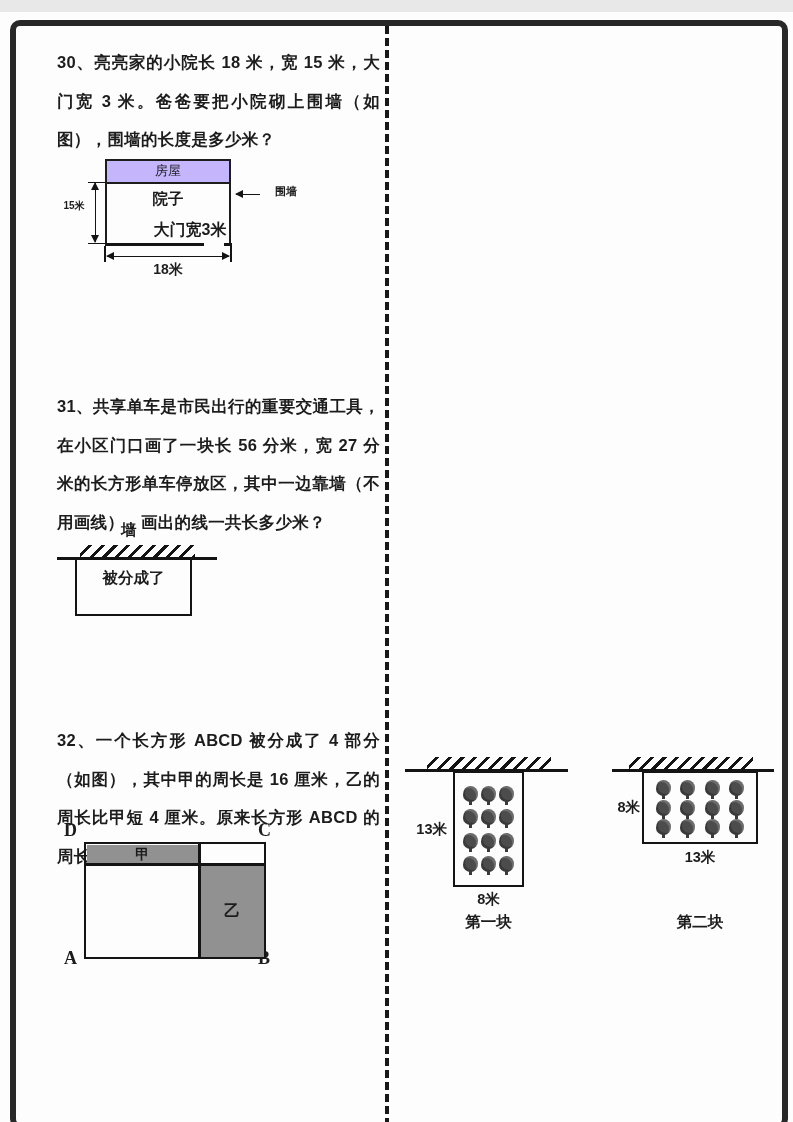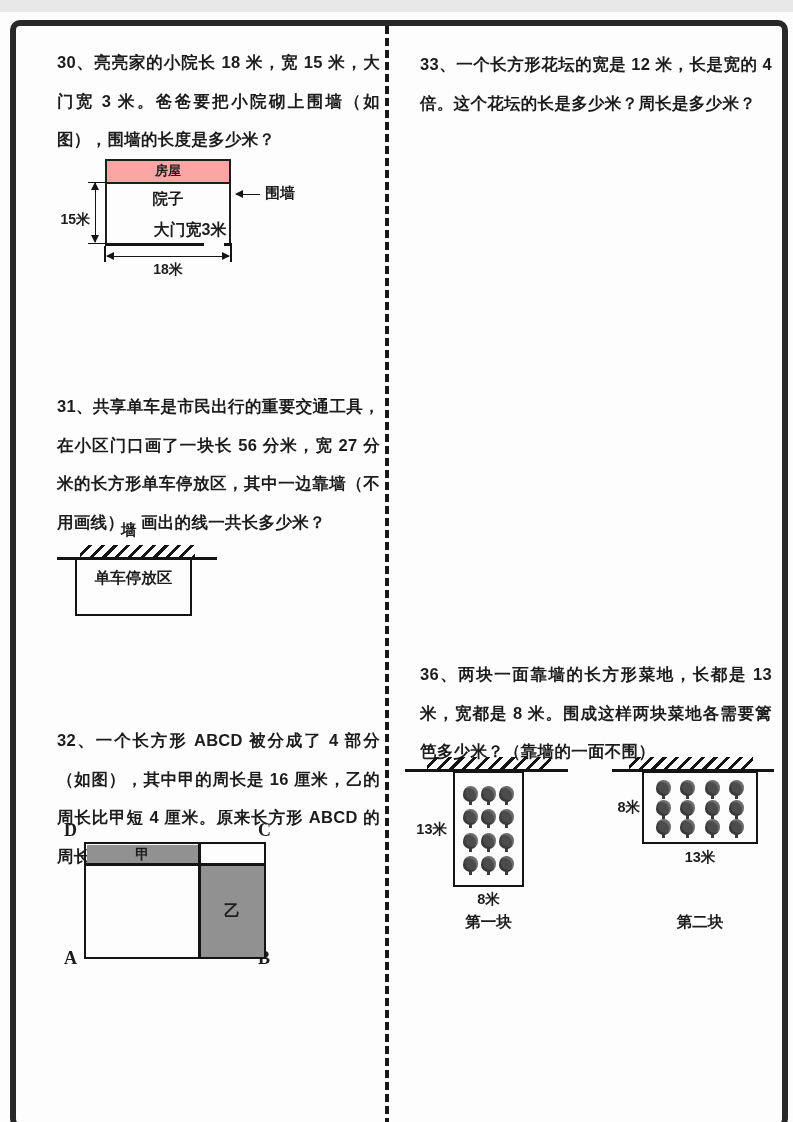"33、一个长方形花坛的宽是 12 米，长是宽的 4" p.text { html: <p>33、一个长方形花坛的宽是 12 米，长是宽的 4 倍。这个花坛的长是多少米？周长是多少米？</p> -> none }
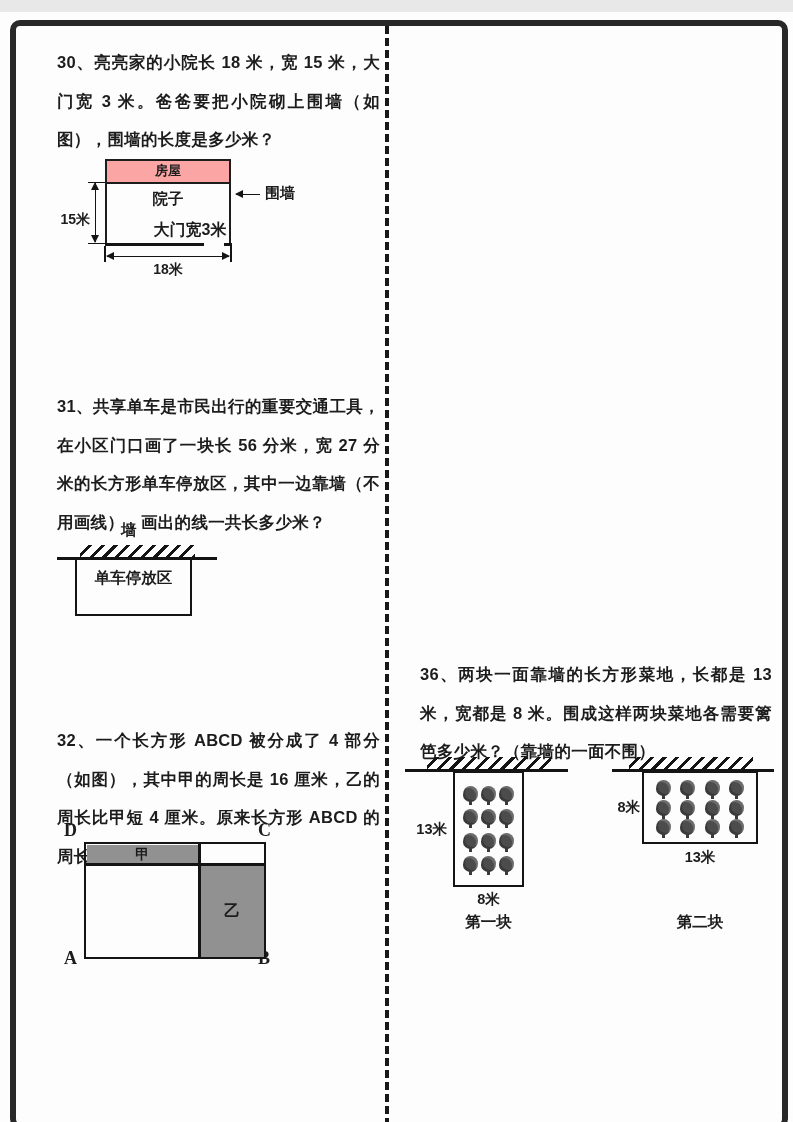"房屋" div.a { background: #fca5a5 -> #c4b5fd; font-weight: bold -> normal }
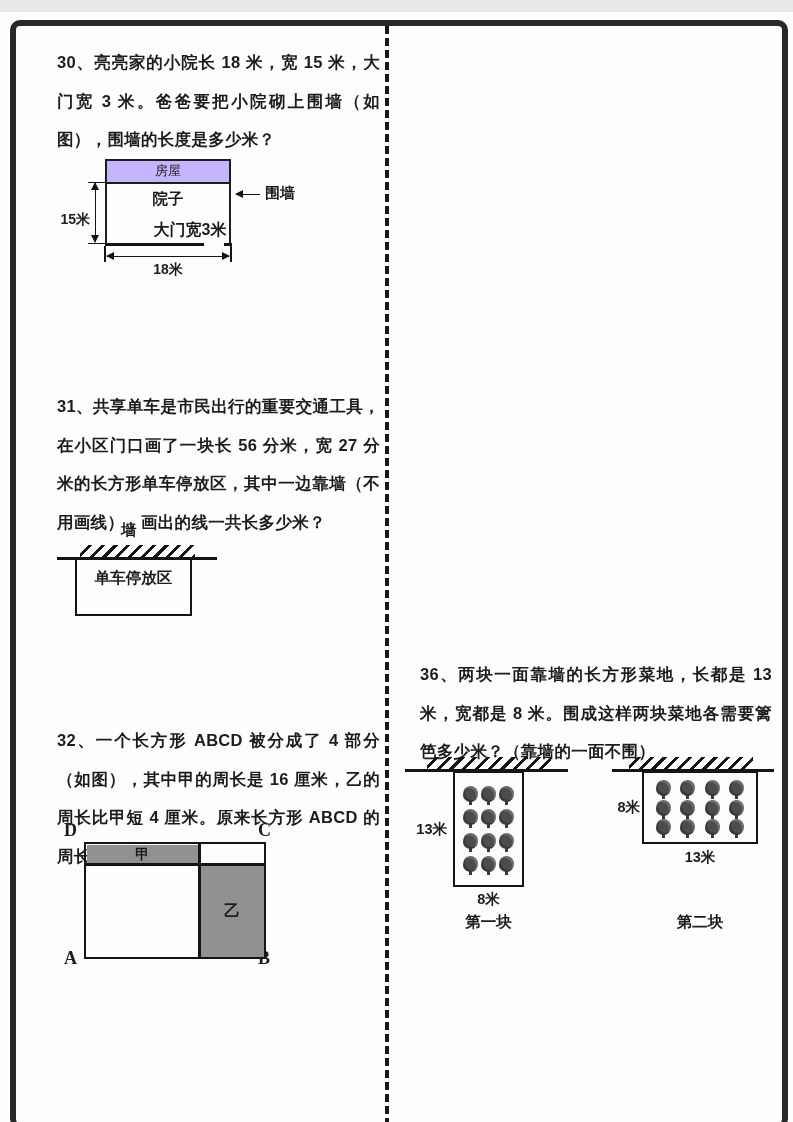"围墙" div.lbl { font-size: 15px -> 11px; left: 205px -> 215px }
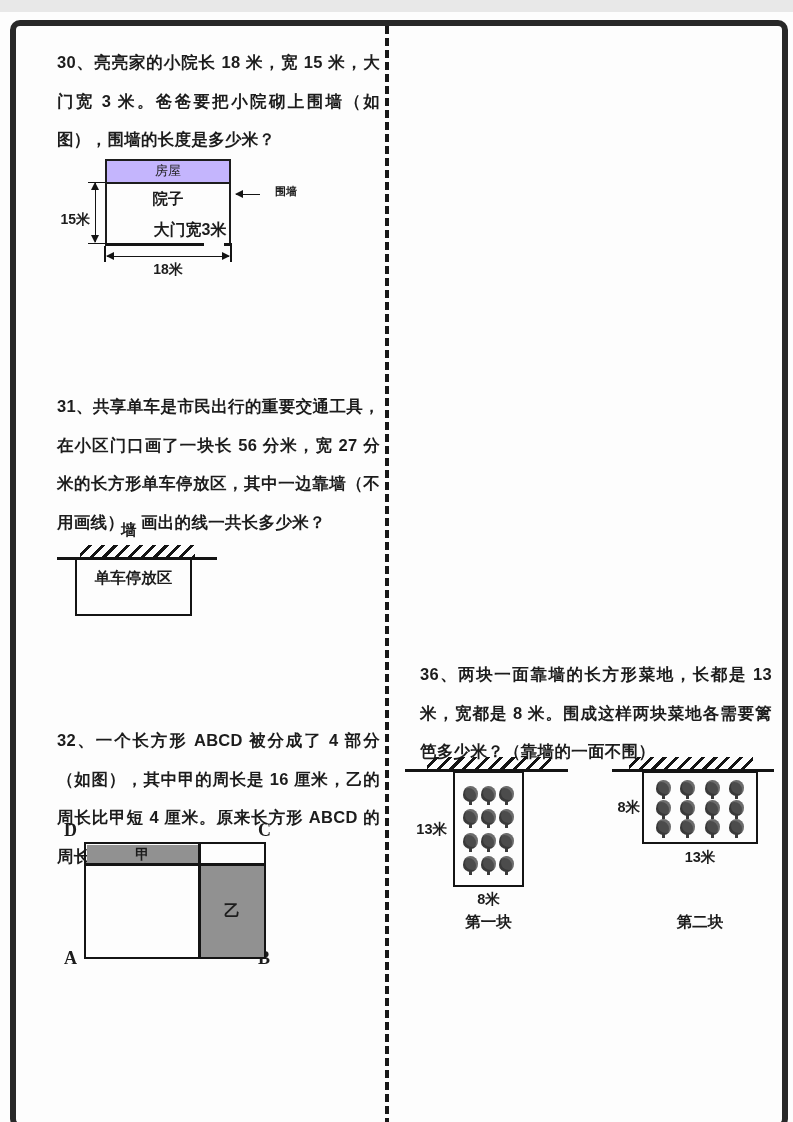"15米" div.lbl { font-size: 14px -> 10px; text-align: right -> center; top: 54px -> 42px }
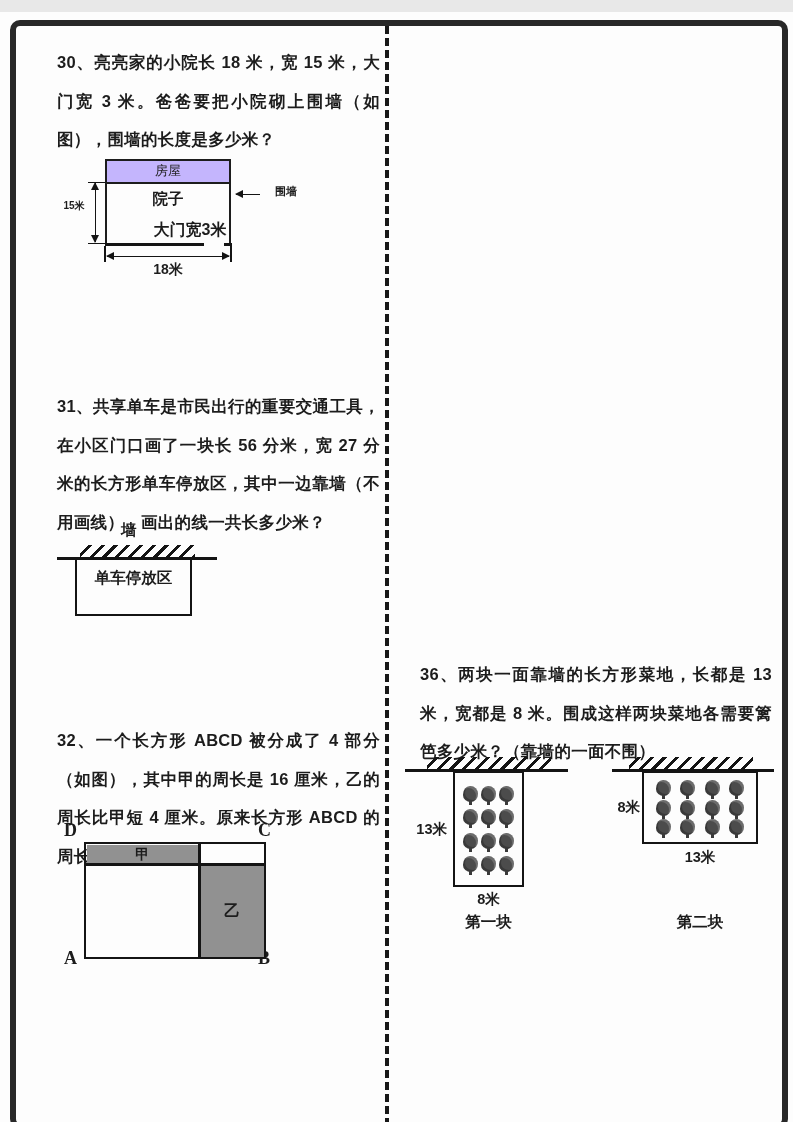"单车停放区" div.lbl { text: 单车停放区 -> 被分成了 }
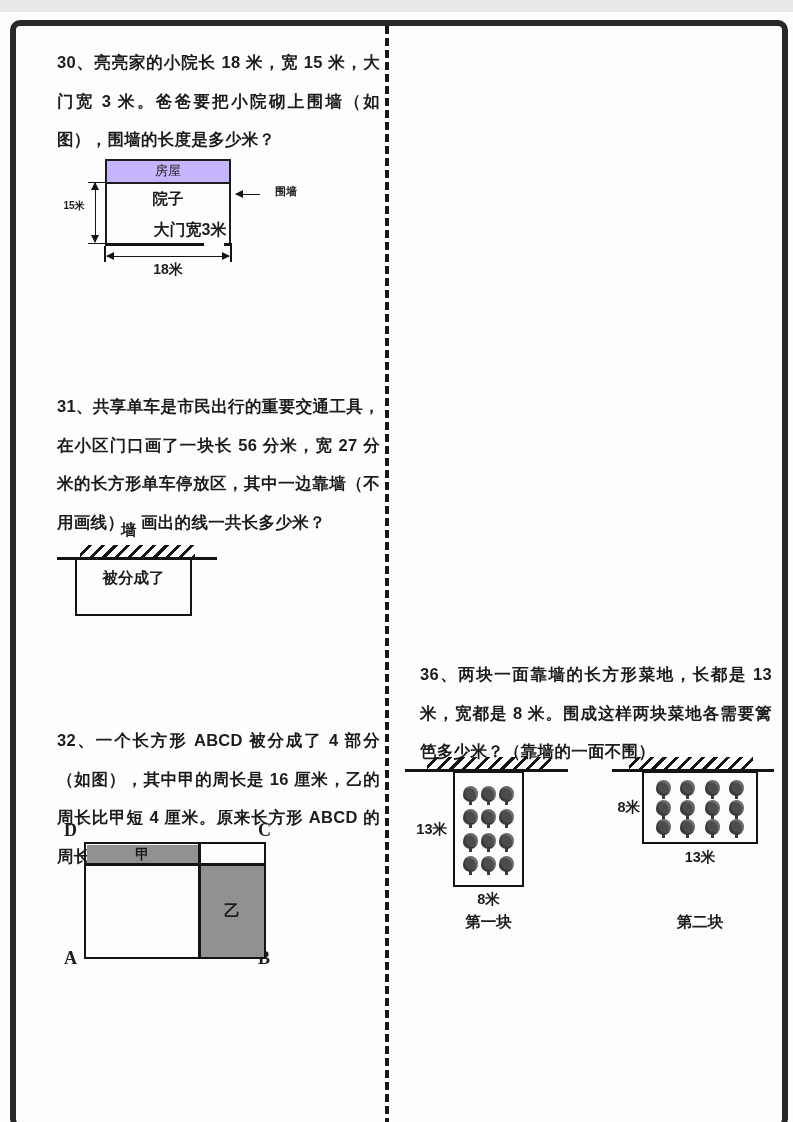"36、两块一面靠墙的长方形菜地，长都是 13 米，宽都是 8" p.text { html: <p>36、两块一面靠墙的长方形菜地，长都是 13 米，宽都是 8 米。围成这样两块菜地各需要篱笆多少米？（靠墙的一面不围）</p> -> none }
